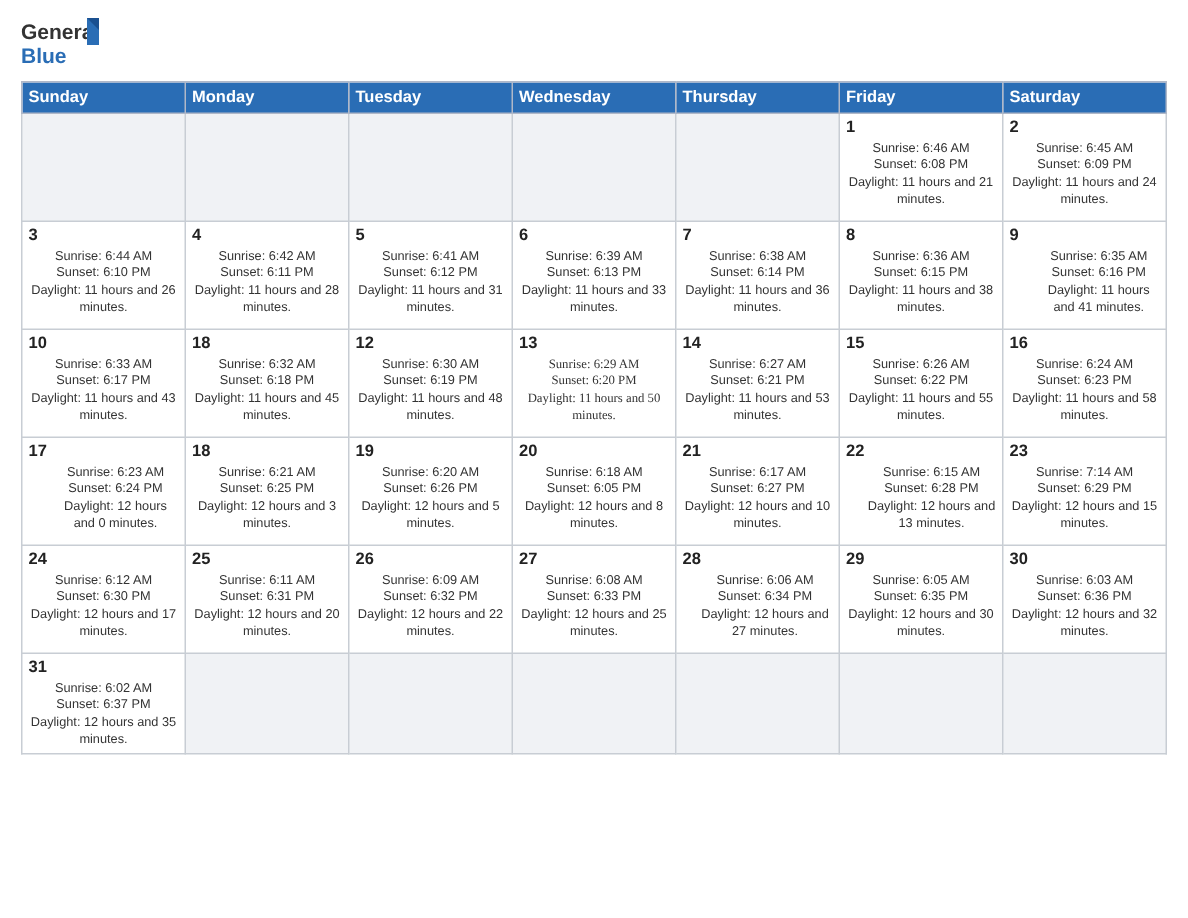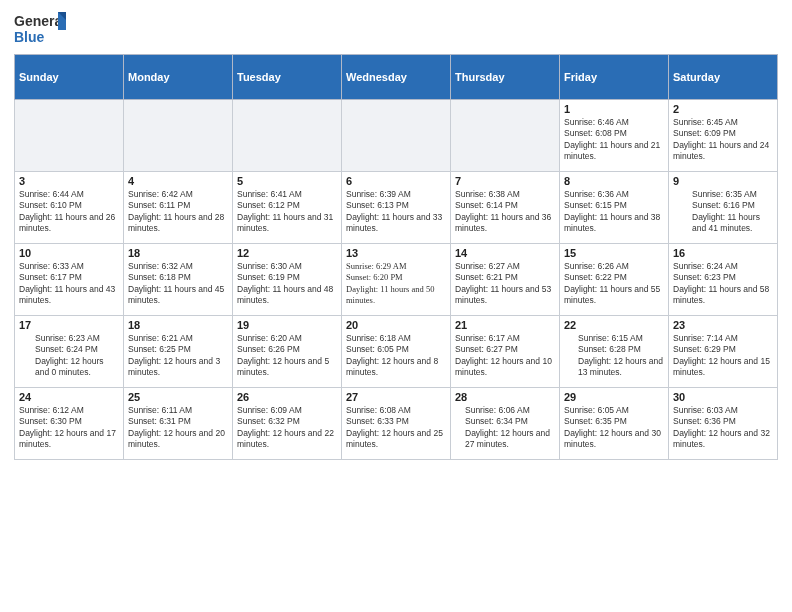"Sunday" .calendar th { padding: 16px 4px -> 4px 4px }
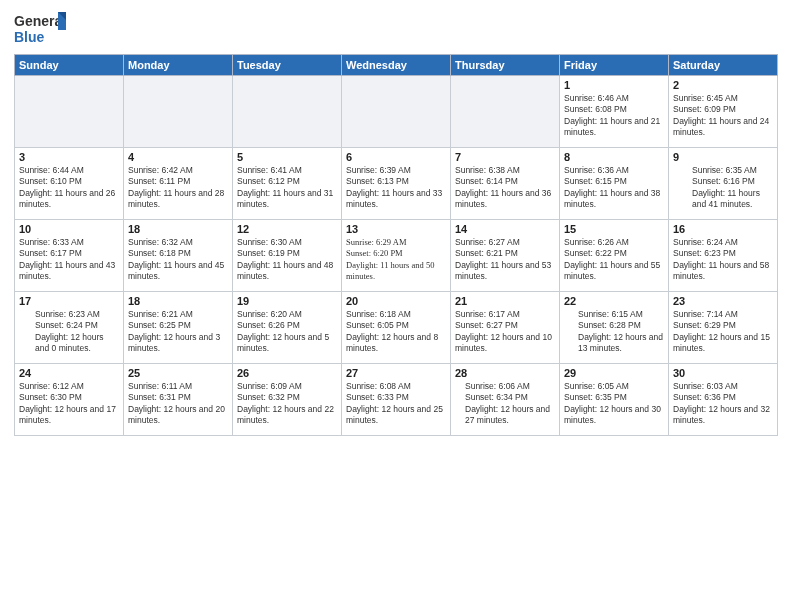"Sunrise: 6:46 AM" .day-info { text-align: none -> center }
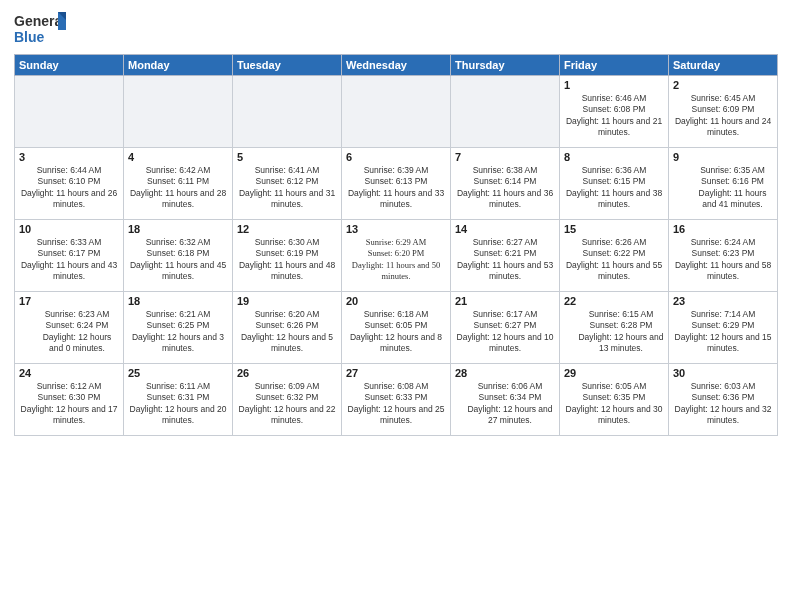"31" tr { html: none -> <tr> <td> <div>31</div> <div>Sunrise: 6:02 AM Sunset: 6:37 PM Daylight: 12 hours and 35 minutes.</div> </td> <td></td> <td></td> <td></td> <td></td> <td></td> <td></td> </tr> }
